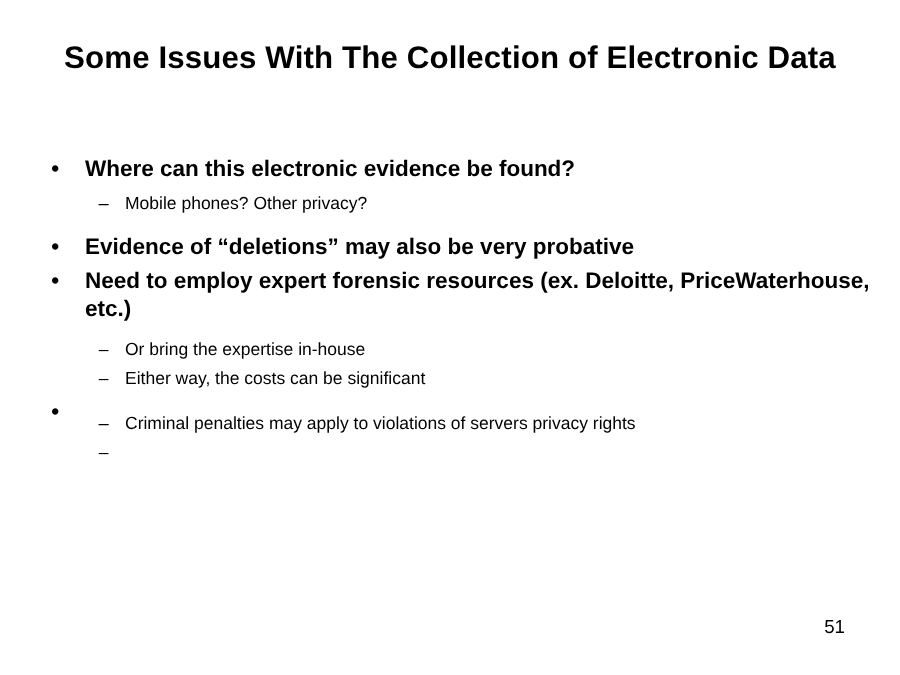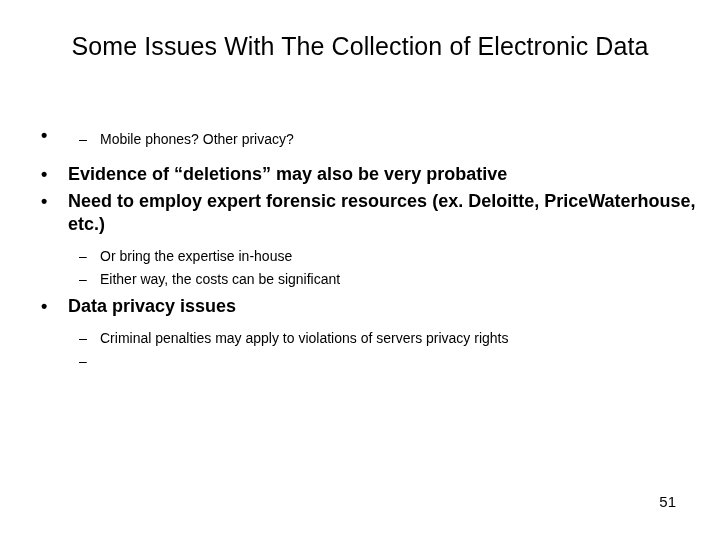"Some Issues With The Collection" .slide-title { font-weight: normal -> bold }
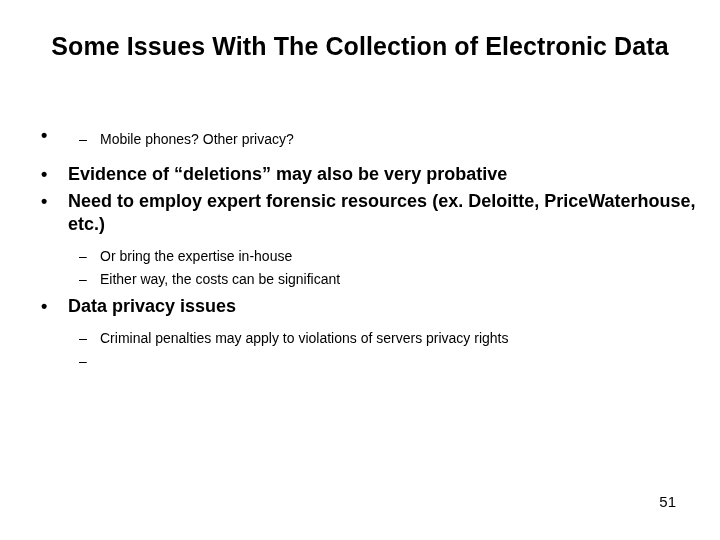"Where can this electronic evidence" span { html: none -> <span>Where can this electronic evidence be found?</span> }
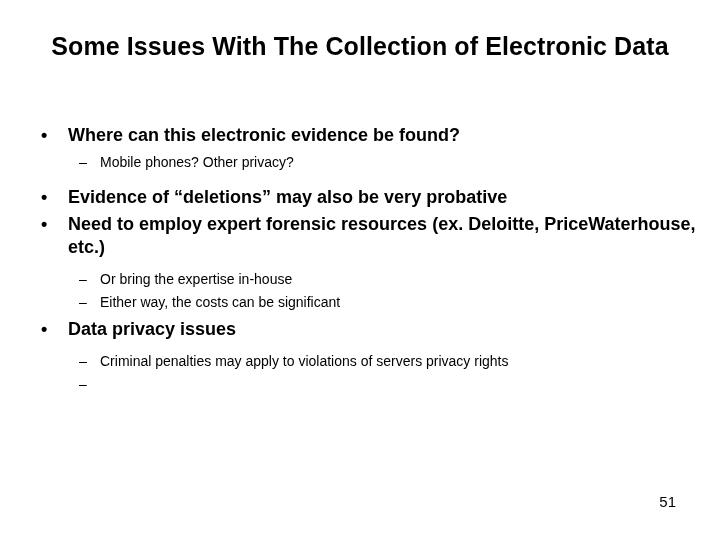"Data privacy issues" span { html: <span>Data privacy issues</span> -> none }
